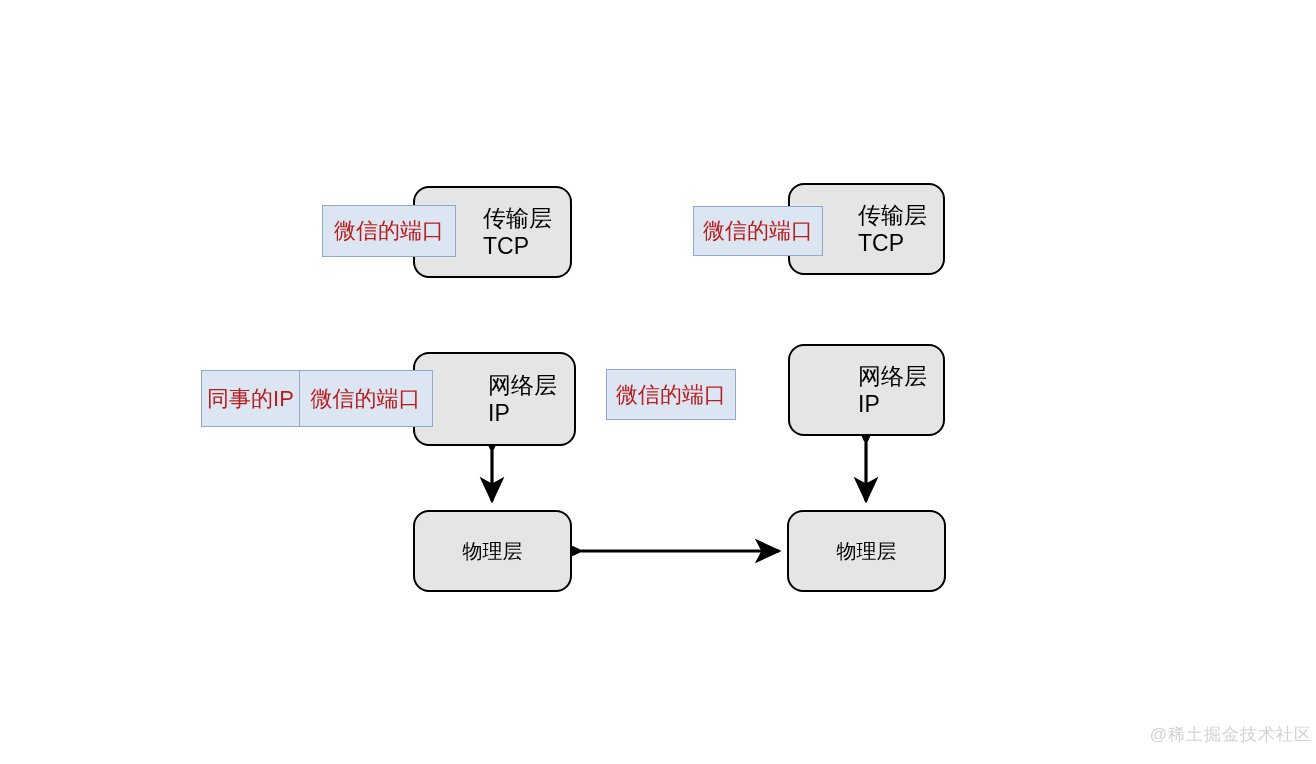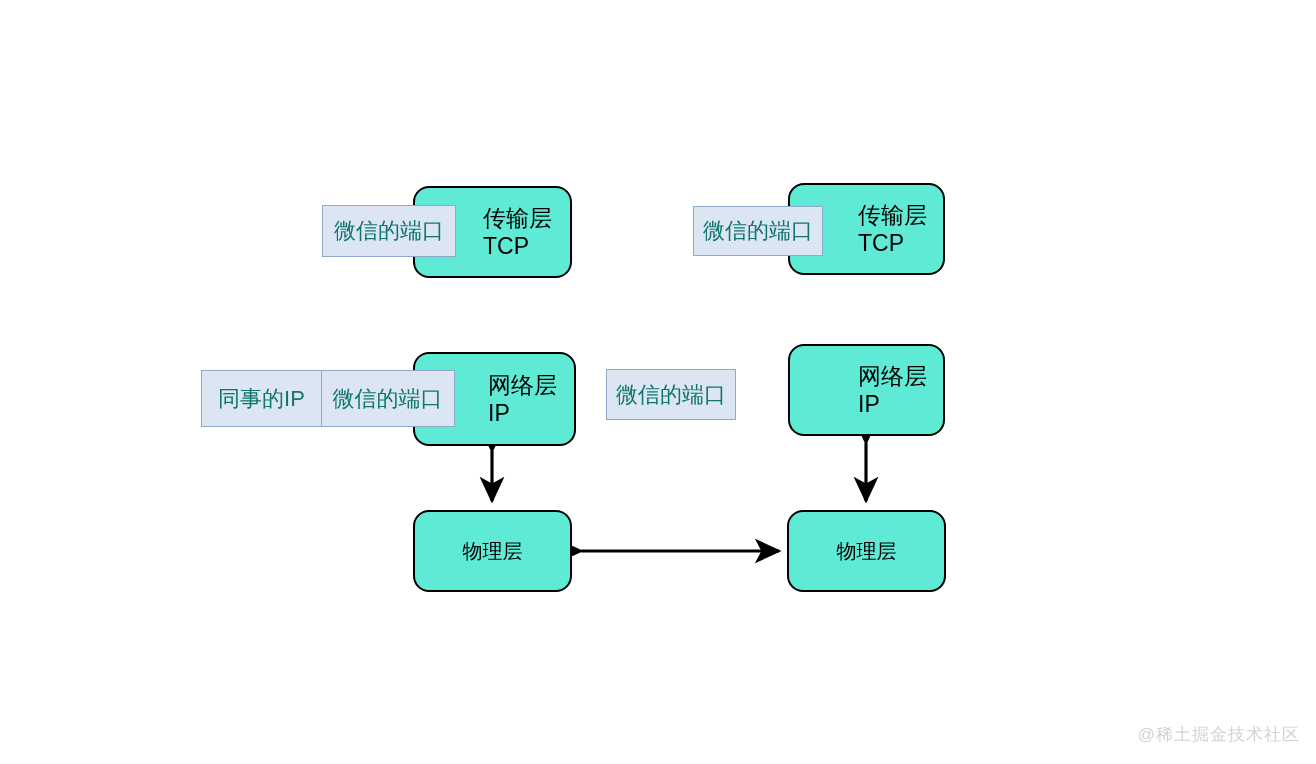"微信的端口" .blue-cell { color: #0f766e -> #b91c1c }
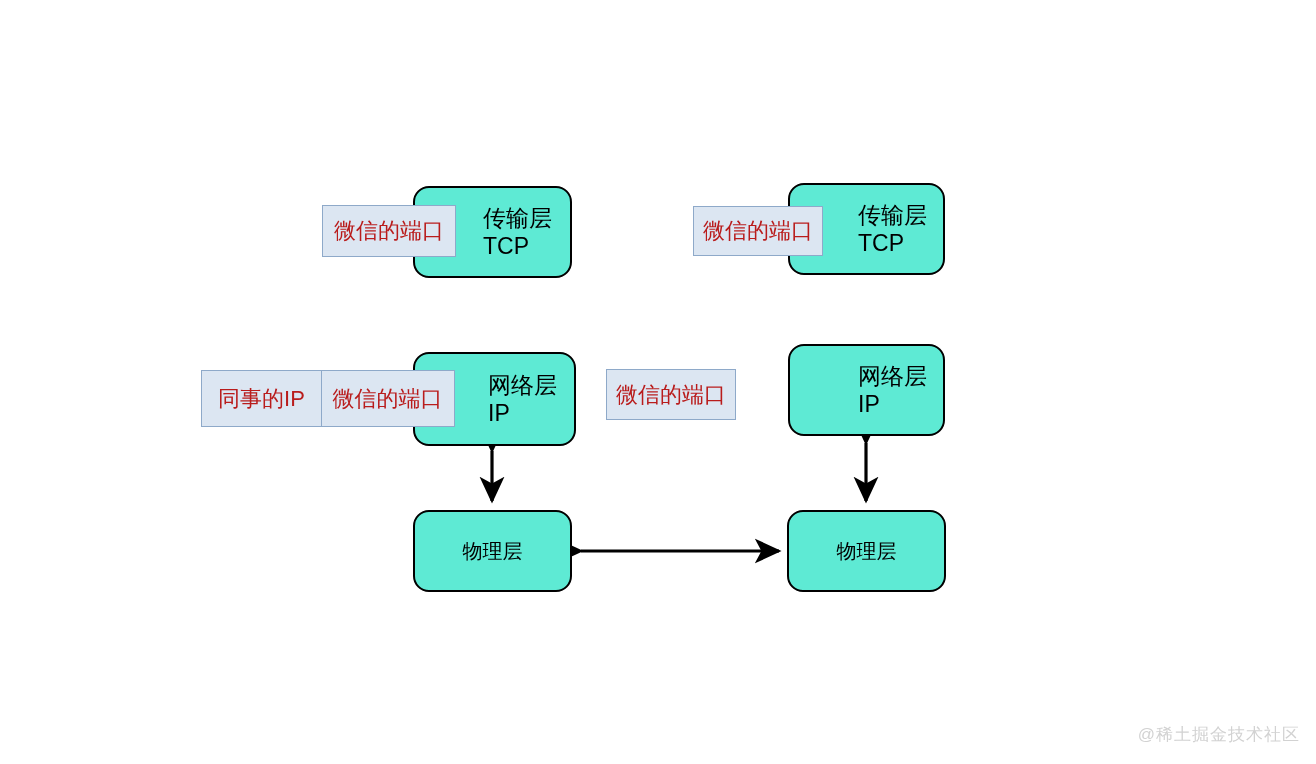"传输层" .layer-box { background: #5eead4 -> #e5e5e5 }
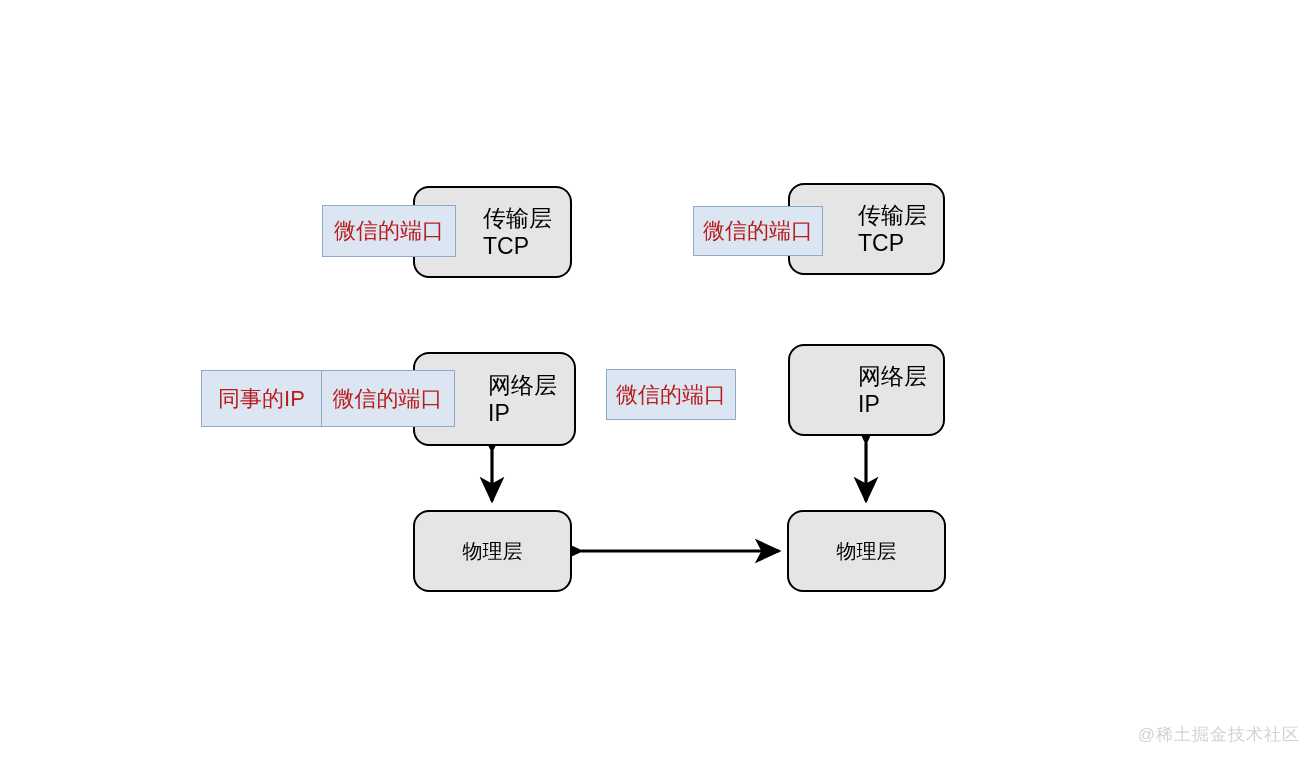"同事的IP" #strip-network-left .c-ip { width: 121px -> 99px }
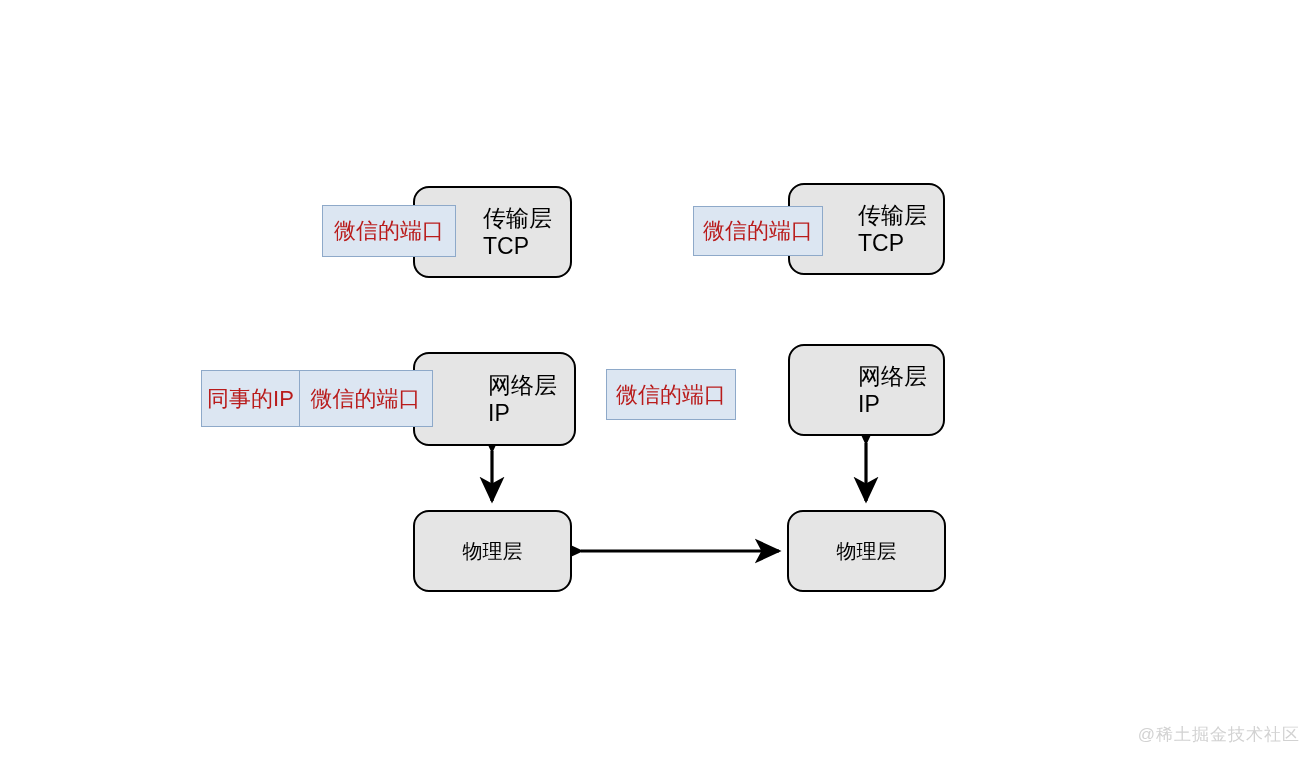"@稀土掘金技术社区" #watermark { right: 16px -> 4px }
